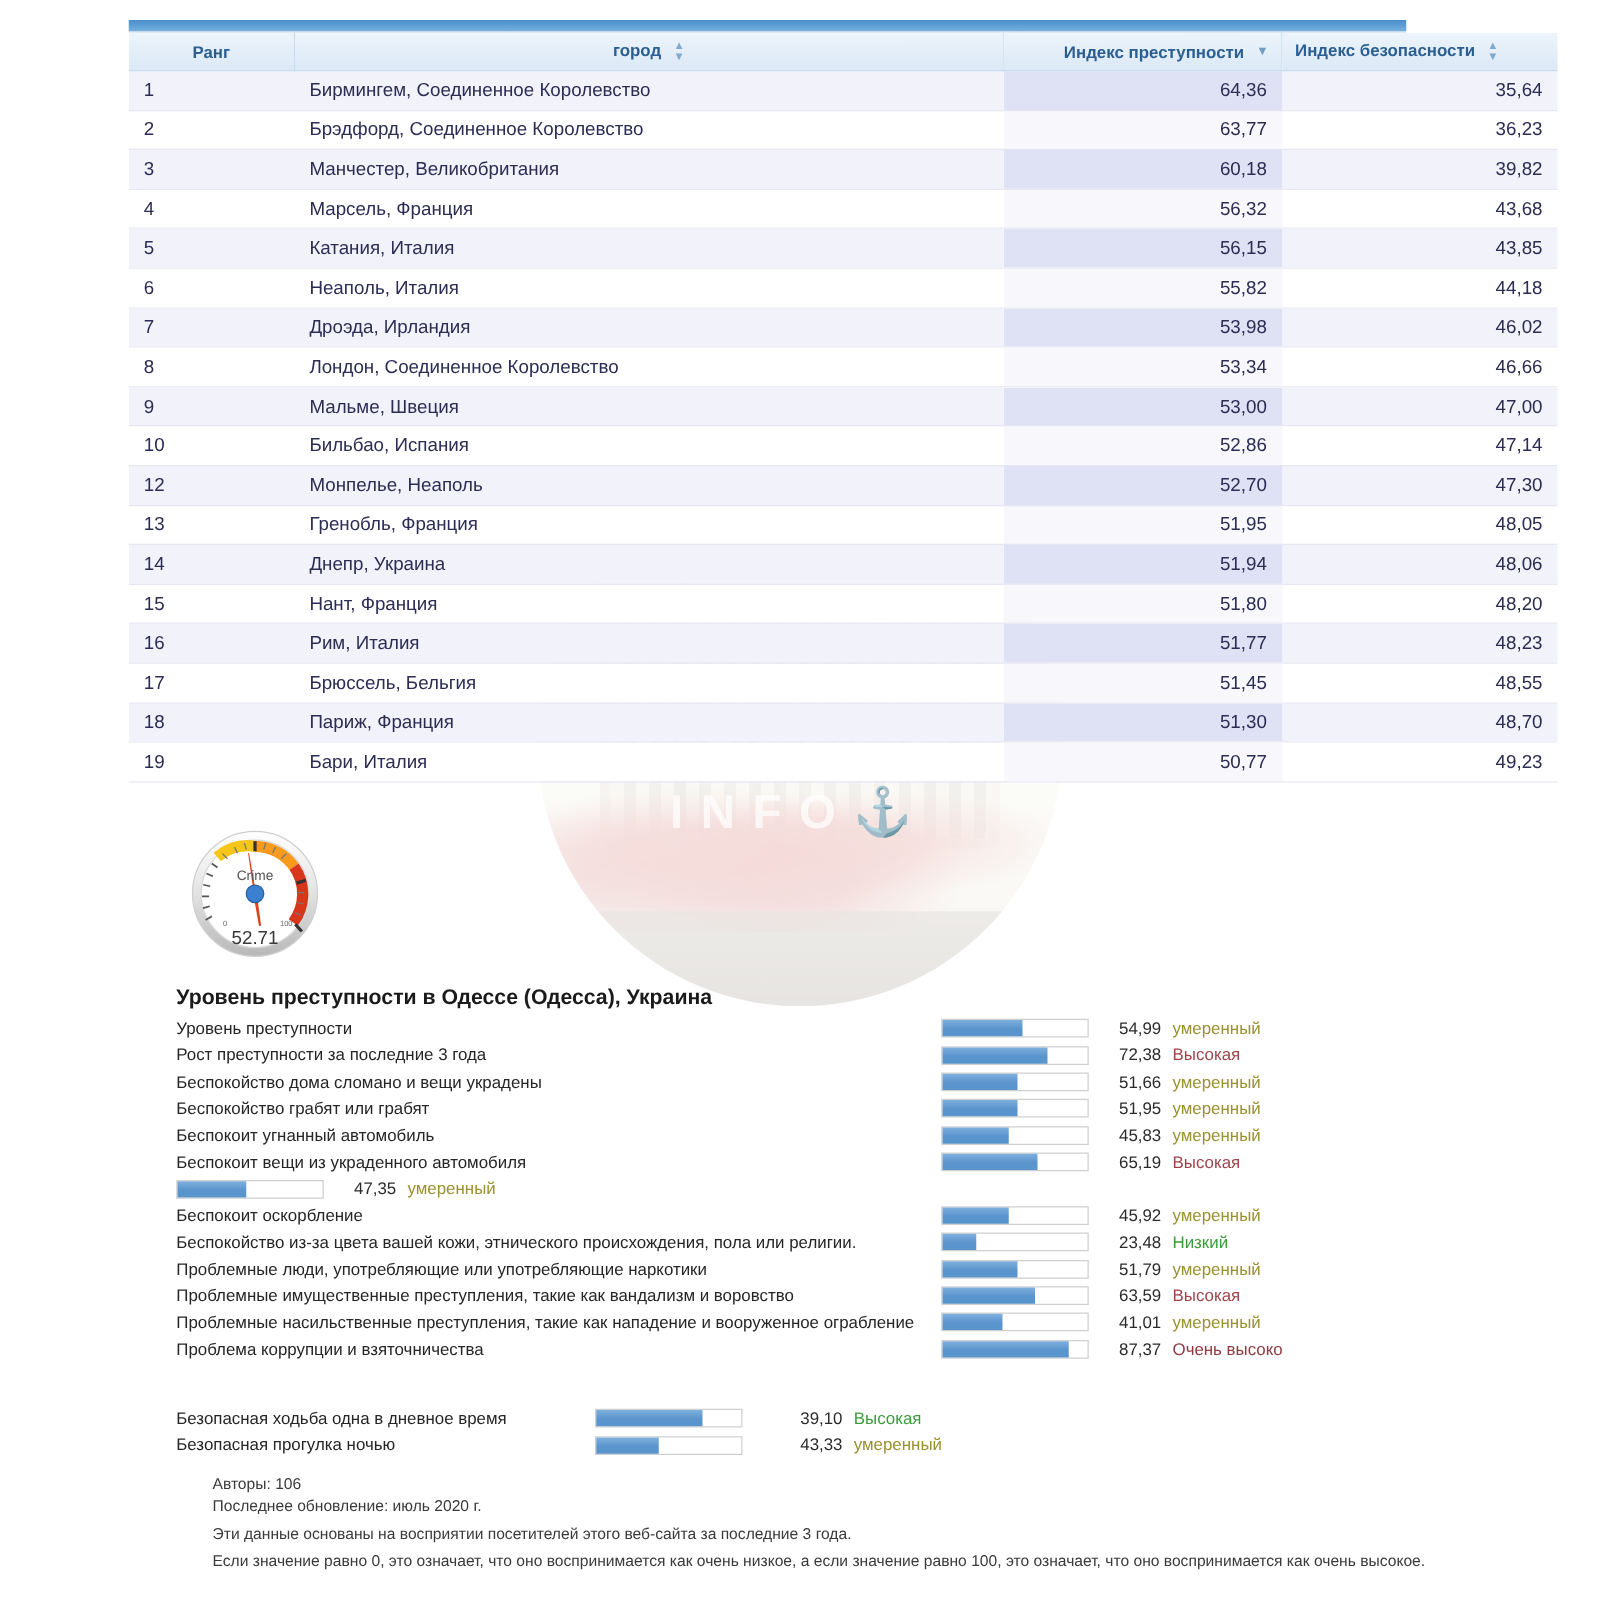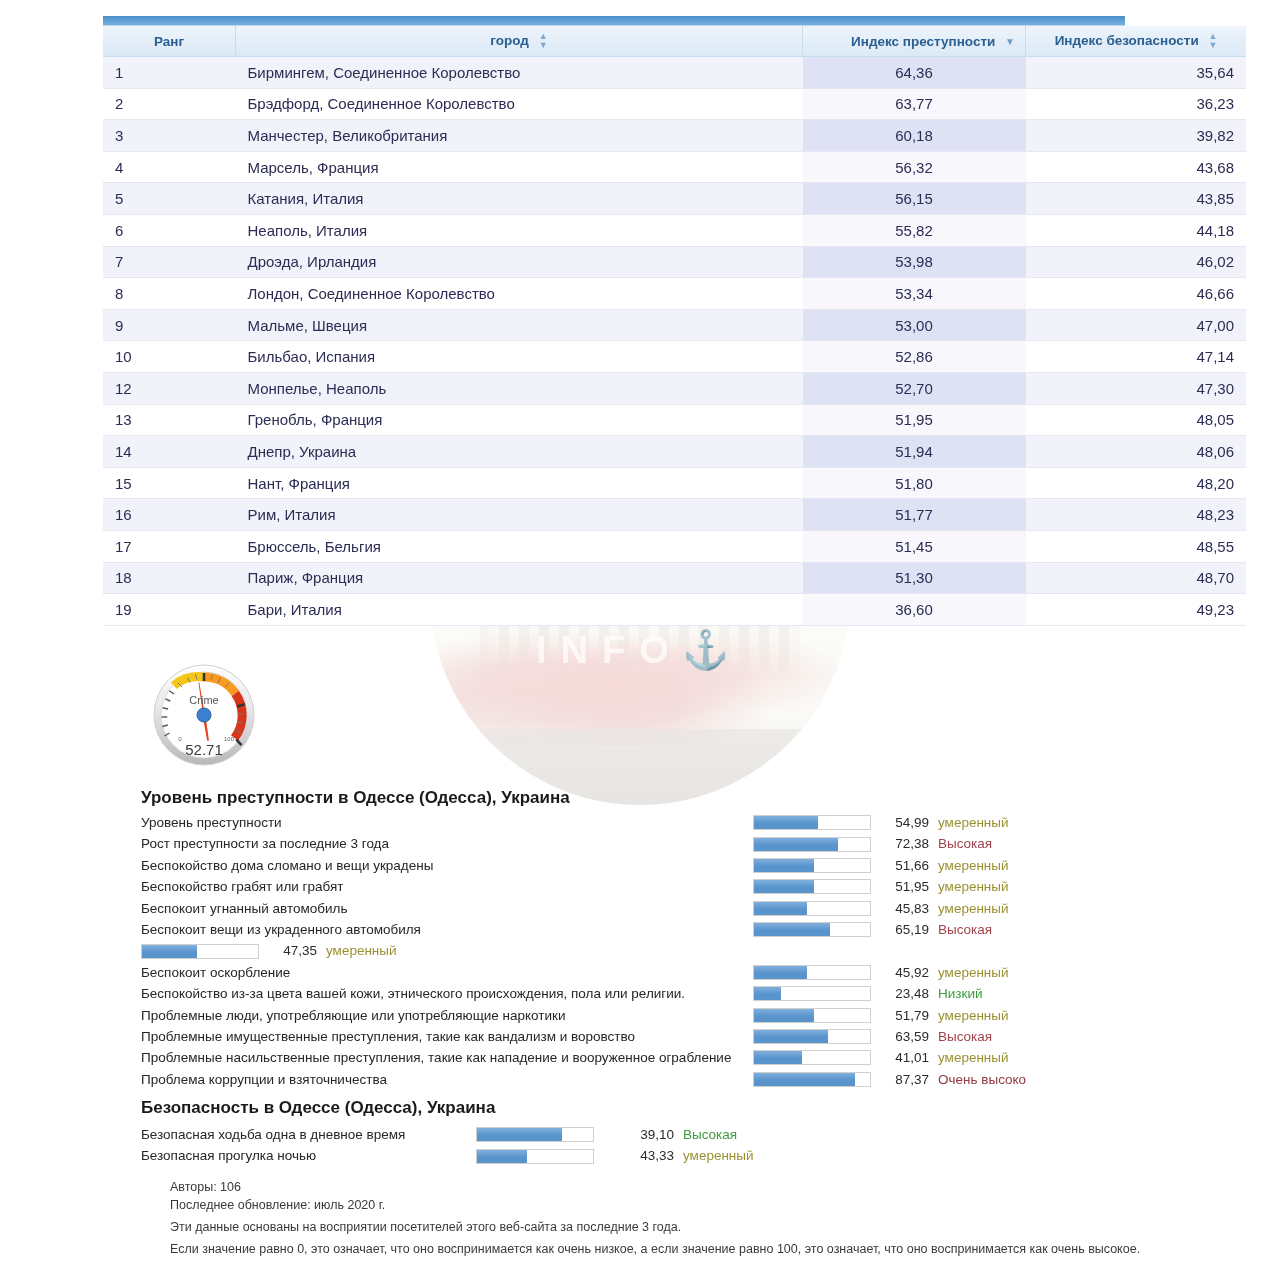"Индекс безопасности" th.c-safe { text-align: center -> left }
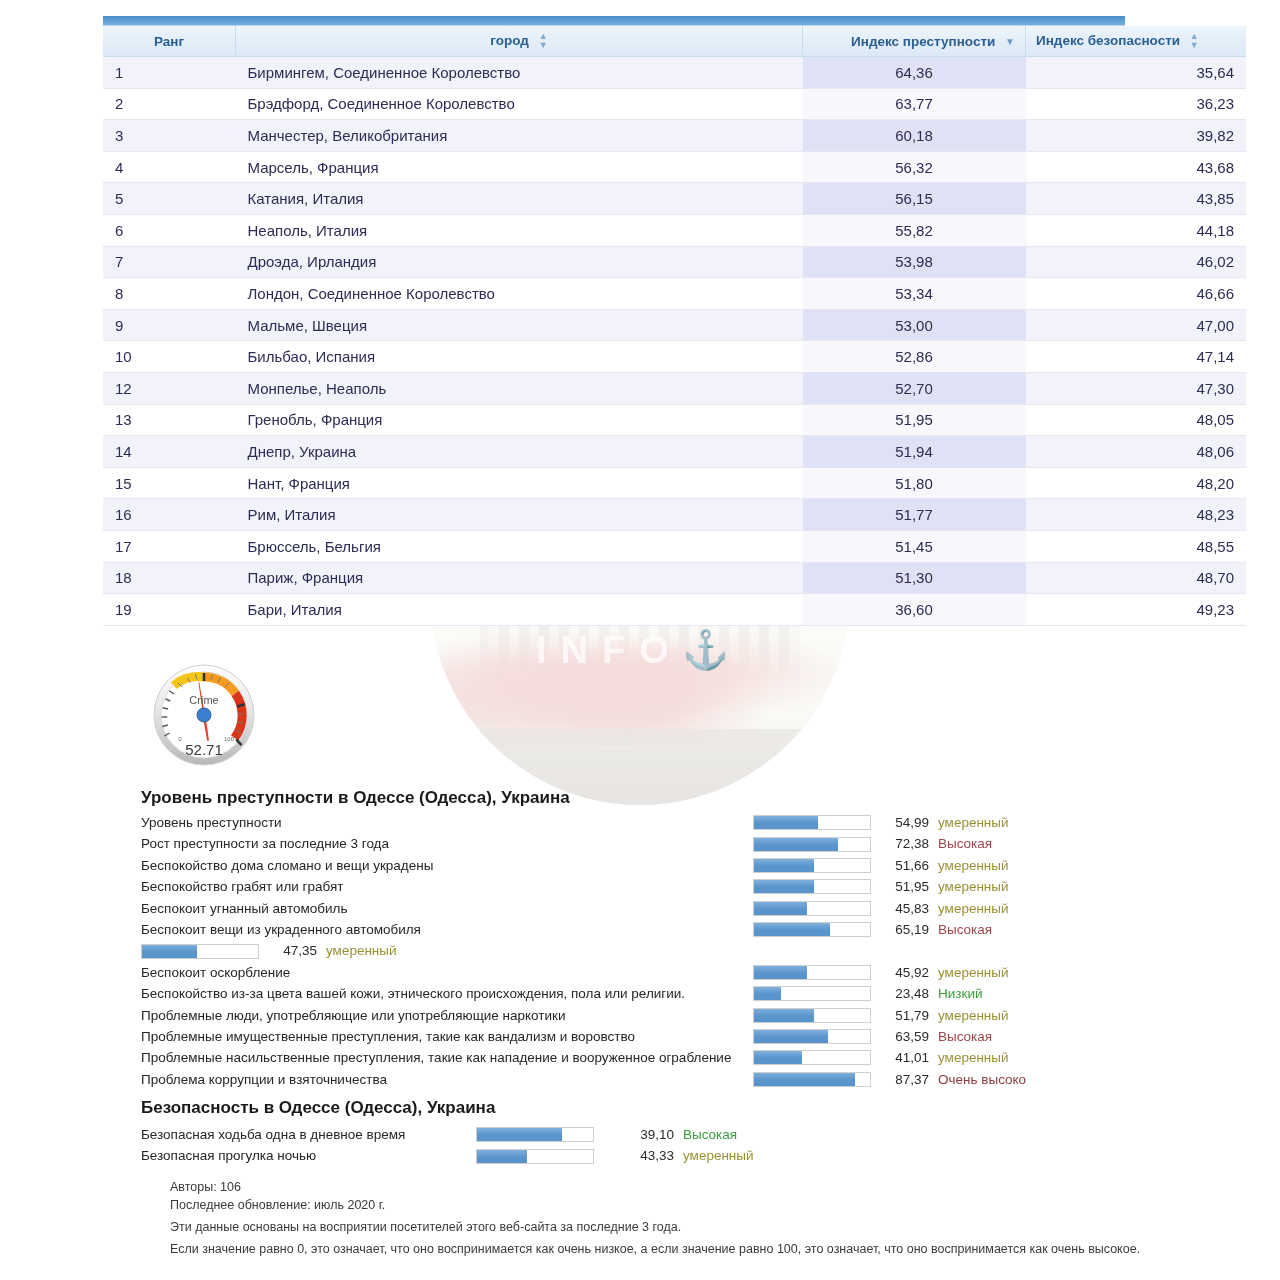"64,36" td.t-crime { text-align: center -> right }
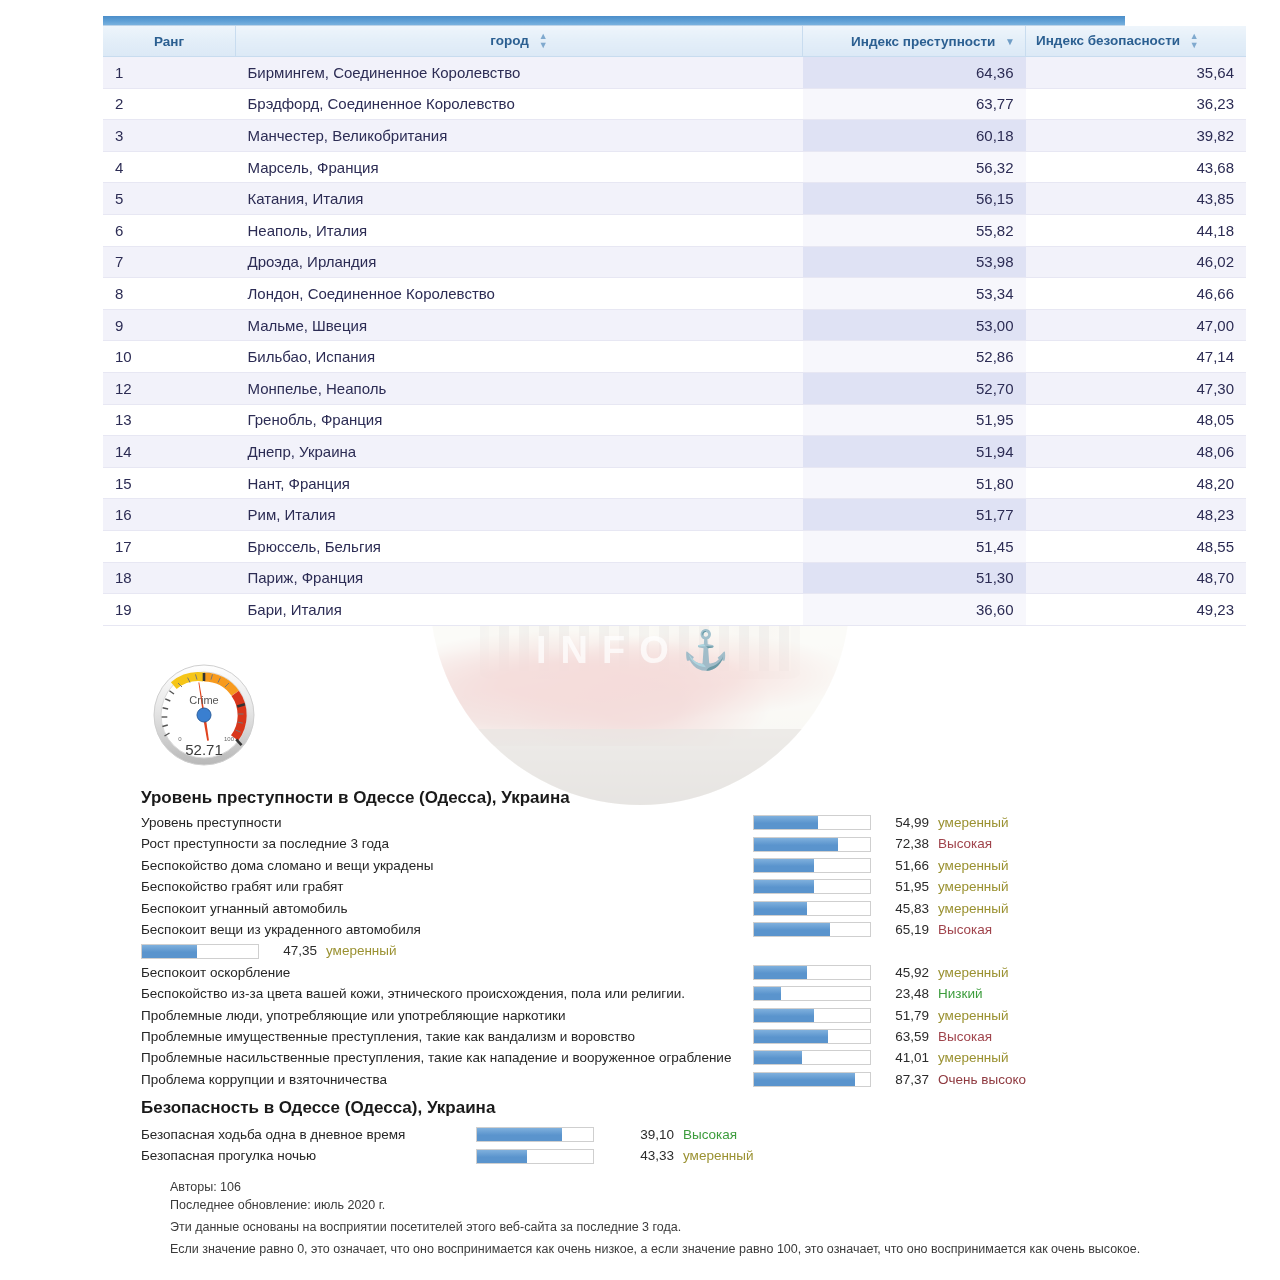"36,60" td.t-crime { text: 36,60 -> 50,77 }
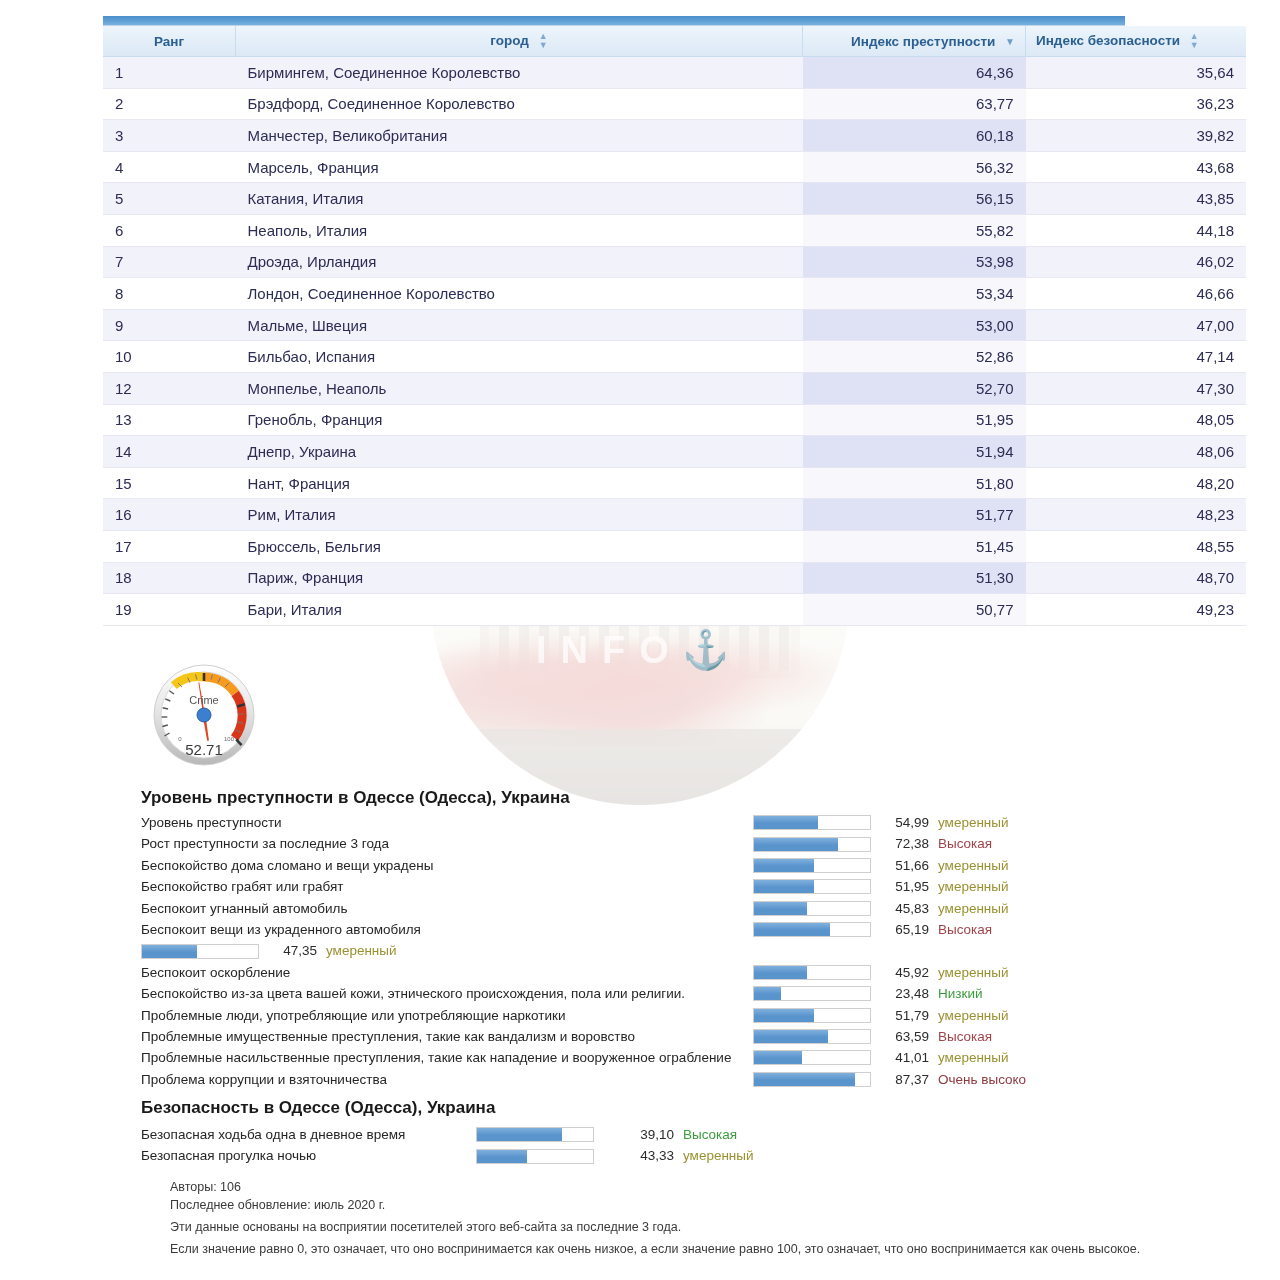"Безопасность в Одессе (Одесса), Украина" div.sec-title { html: <div>Безопасность в Одессе (Одесса), Украина</div> -> none }
